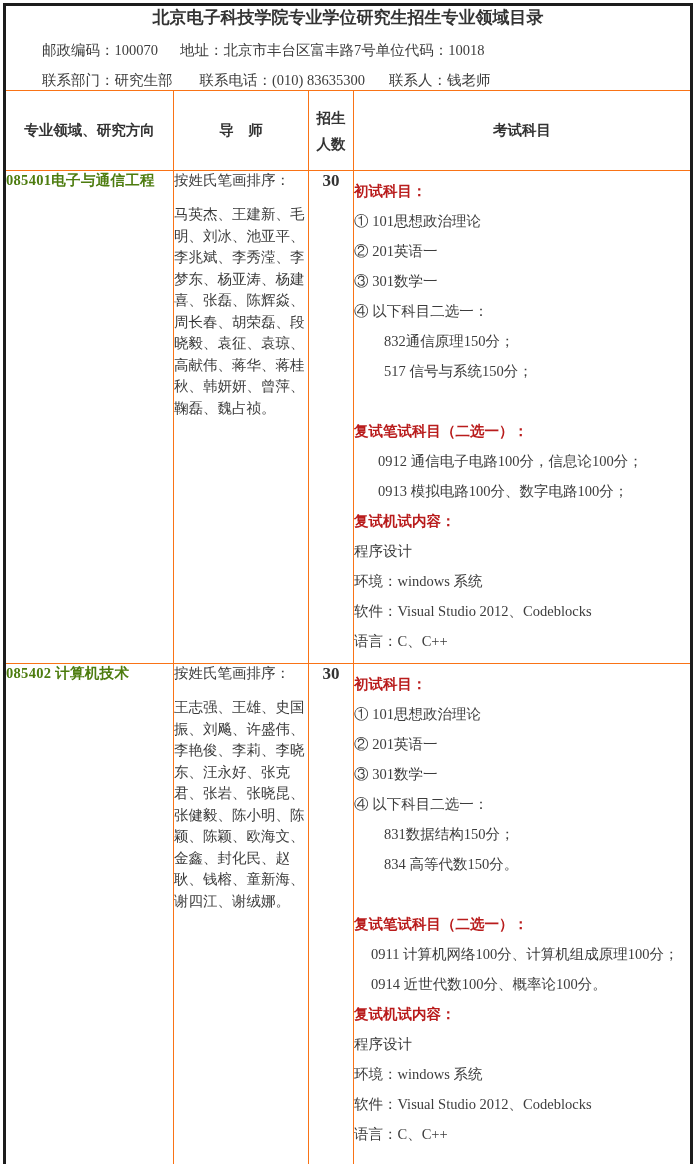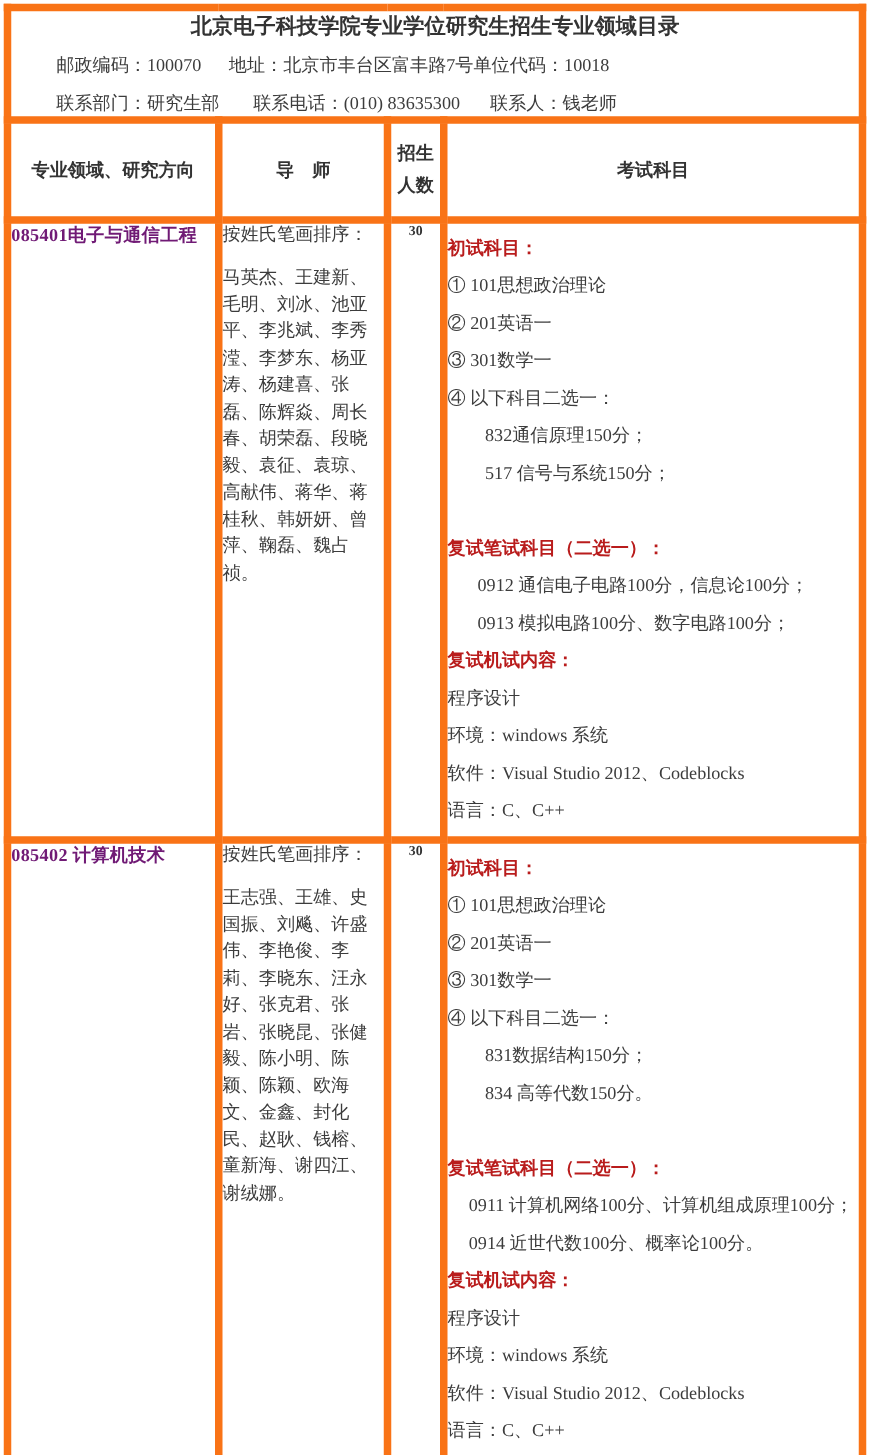"北京电子科技学院专业学位研究生招生专业领域目录" table.doc td, table.doc th { border: 6px solid #f97316 -> 1px solid #f97316 }
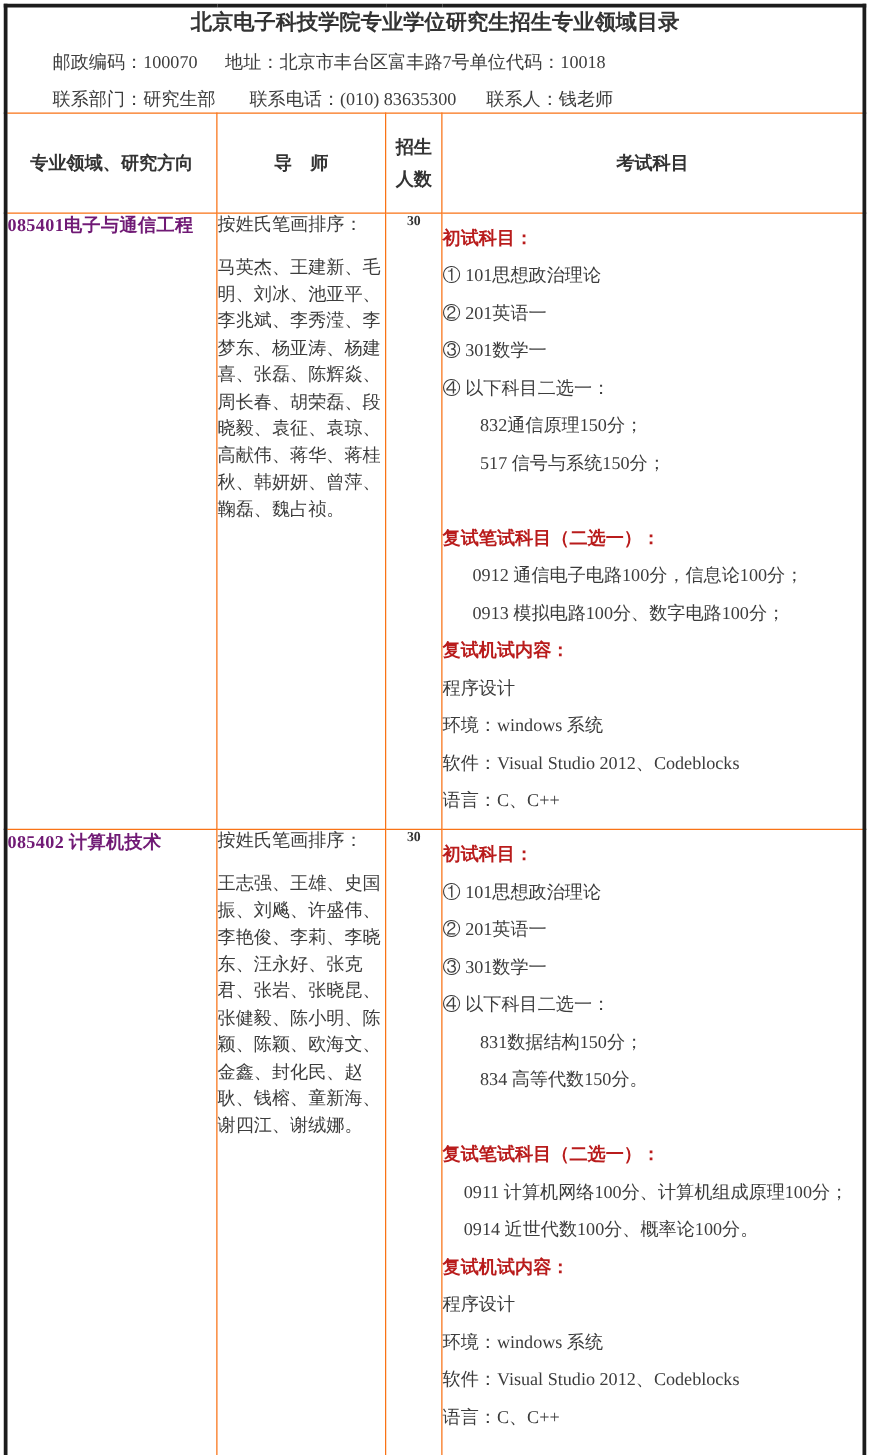"085401电子与通信工程" td.field-cell { color: #701a75 -> #4d7c0f }
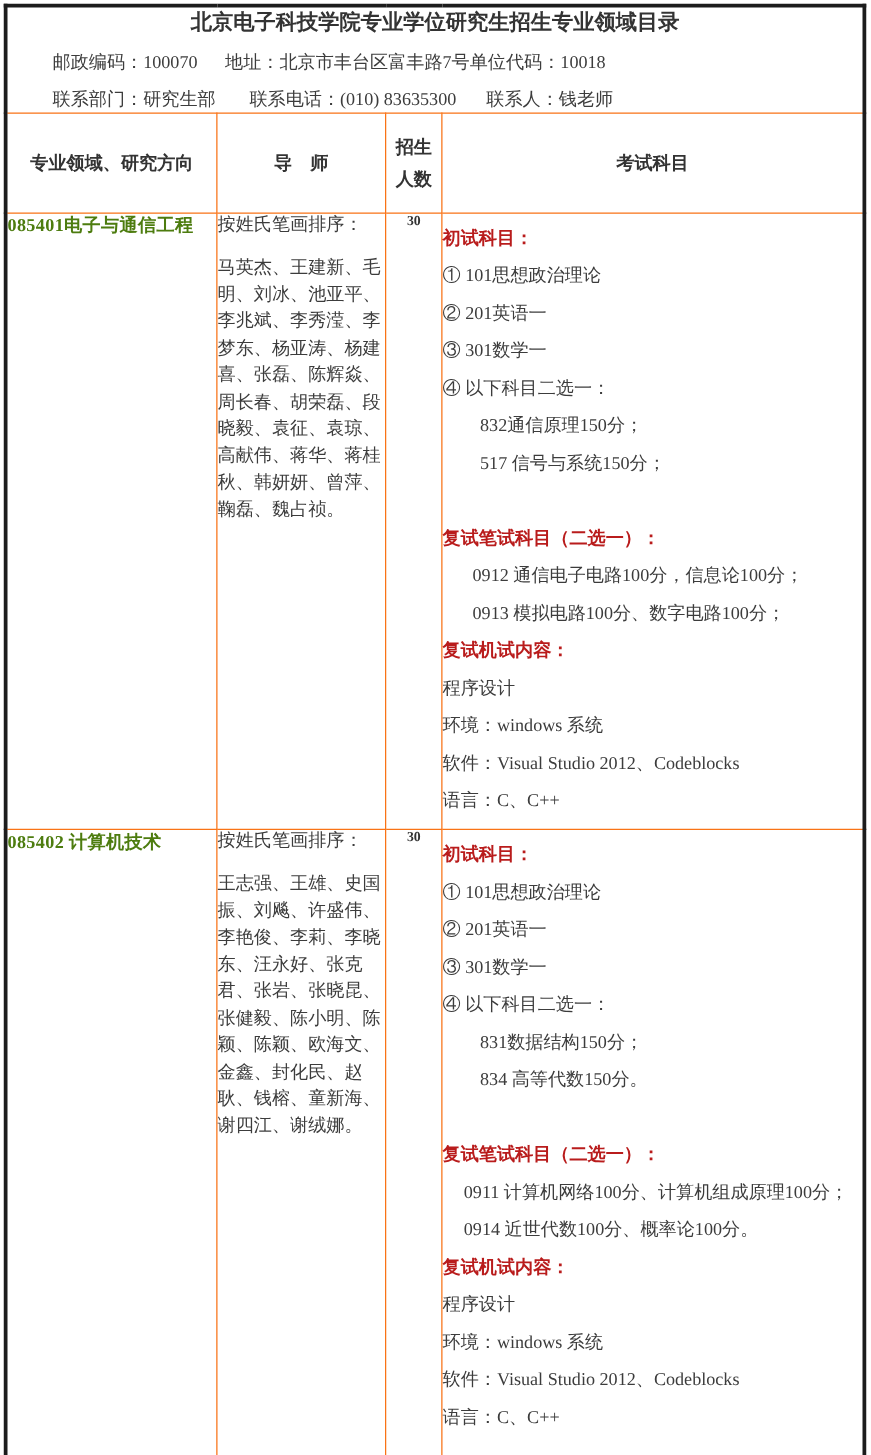"30" td.enroll-cell { font-size: 11px -> 17px }
